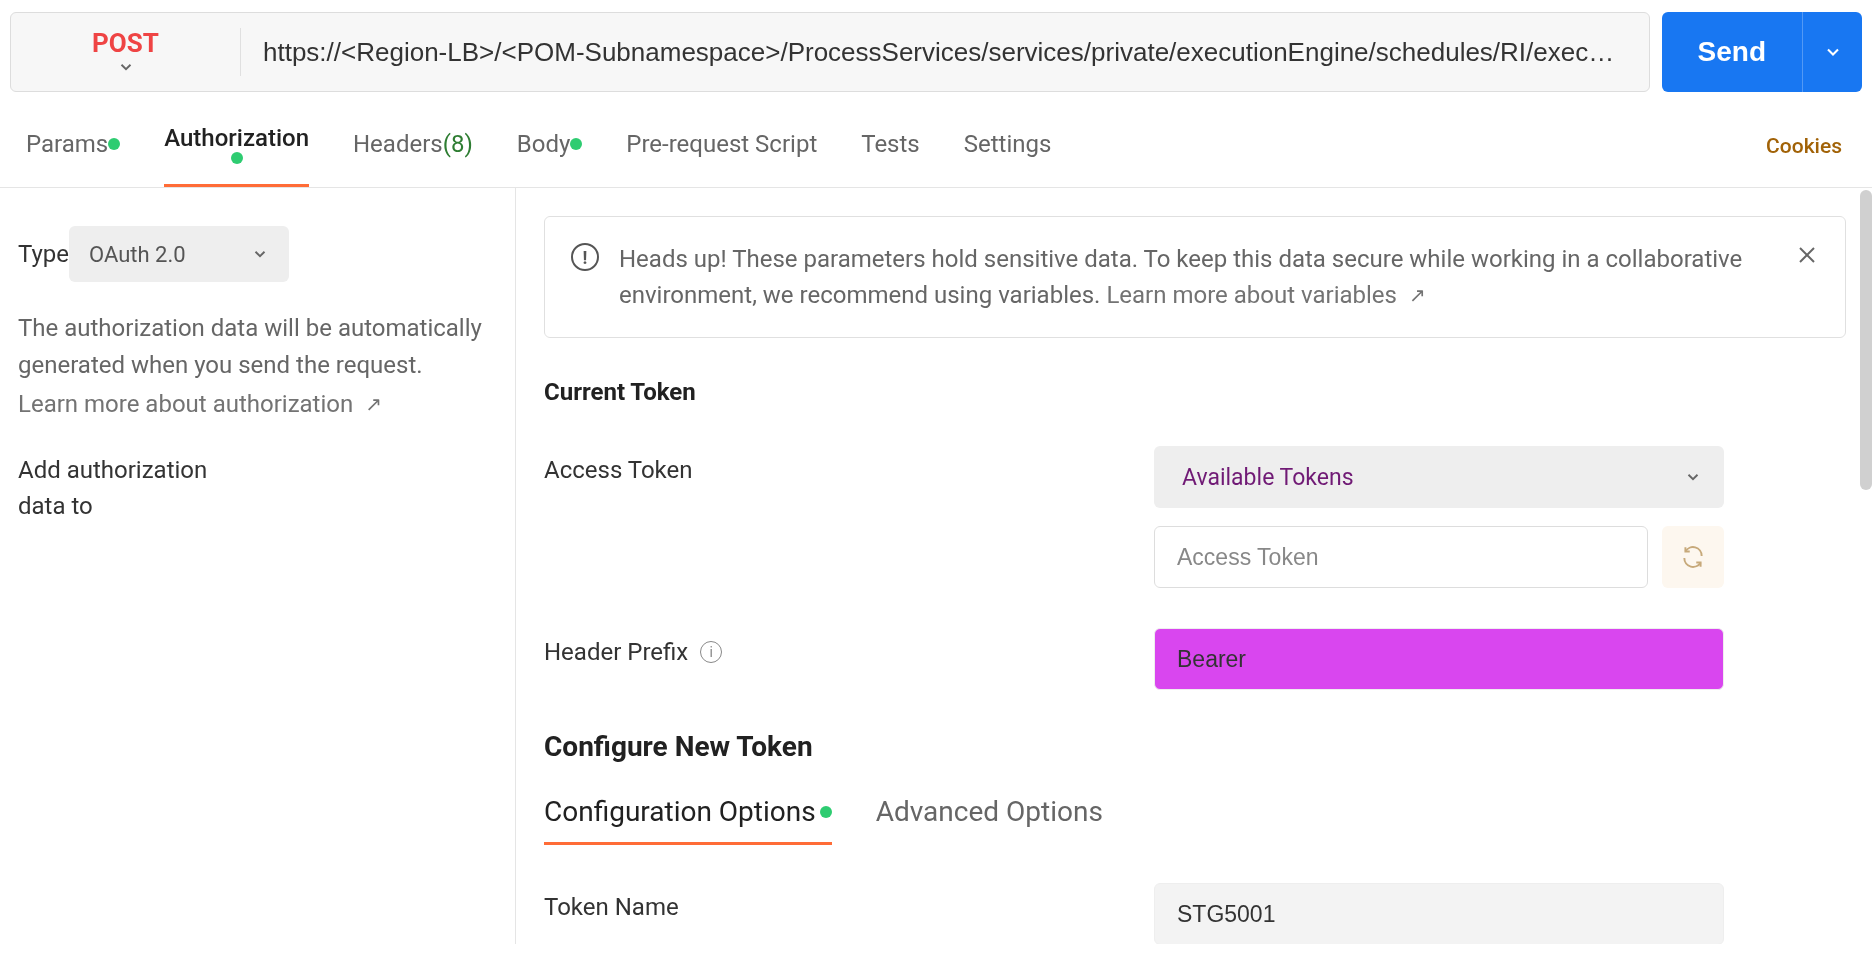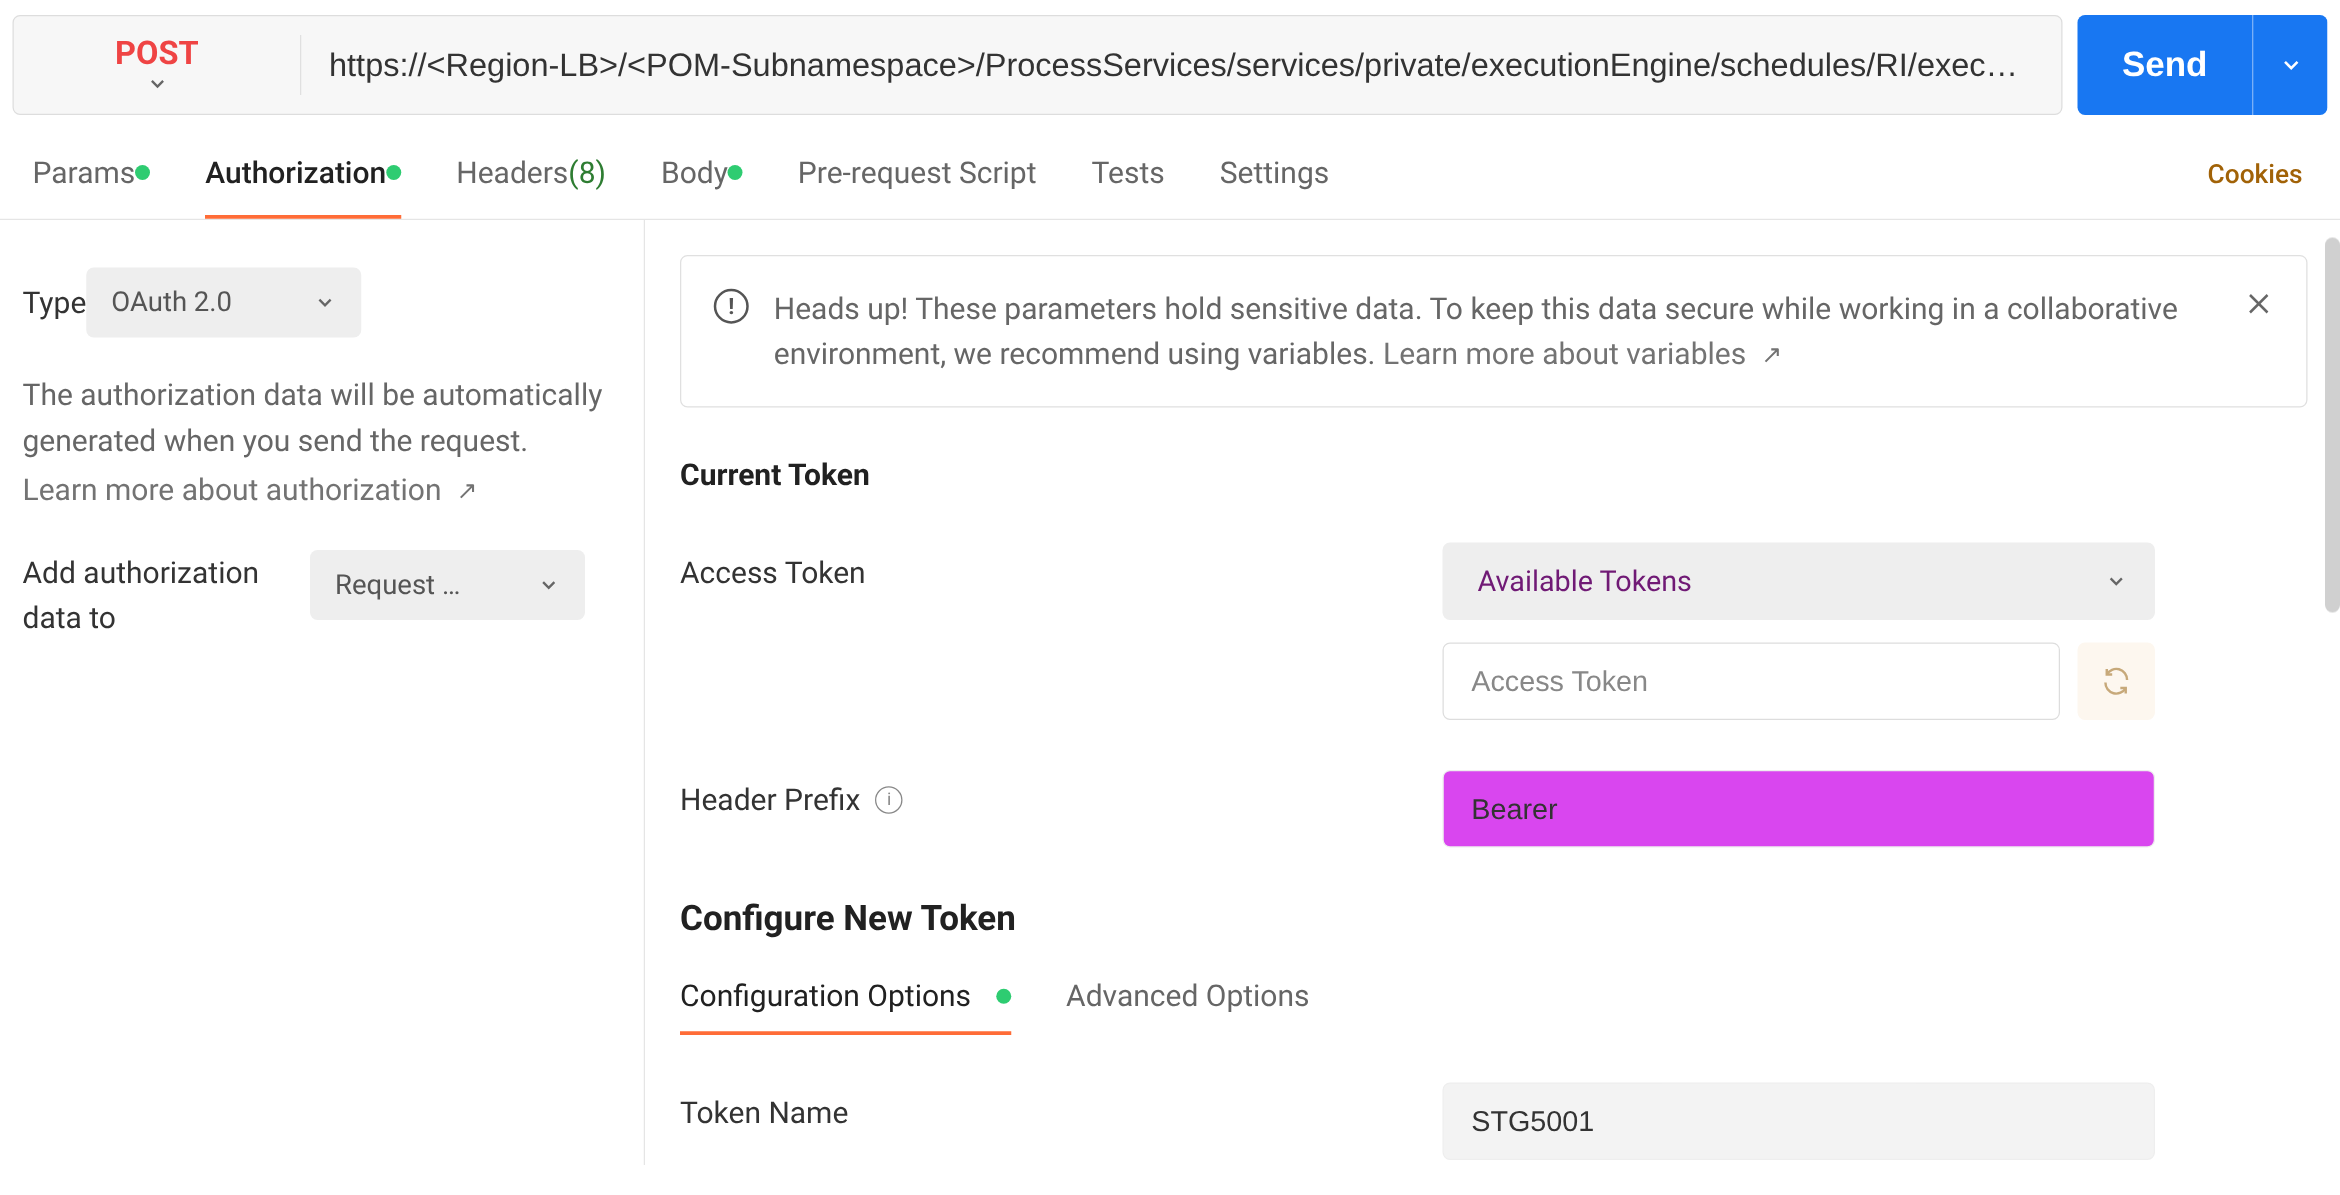"Authorization" .tab.active { flex-direction: none -> column }
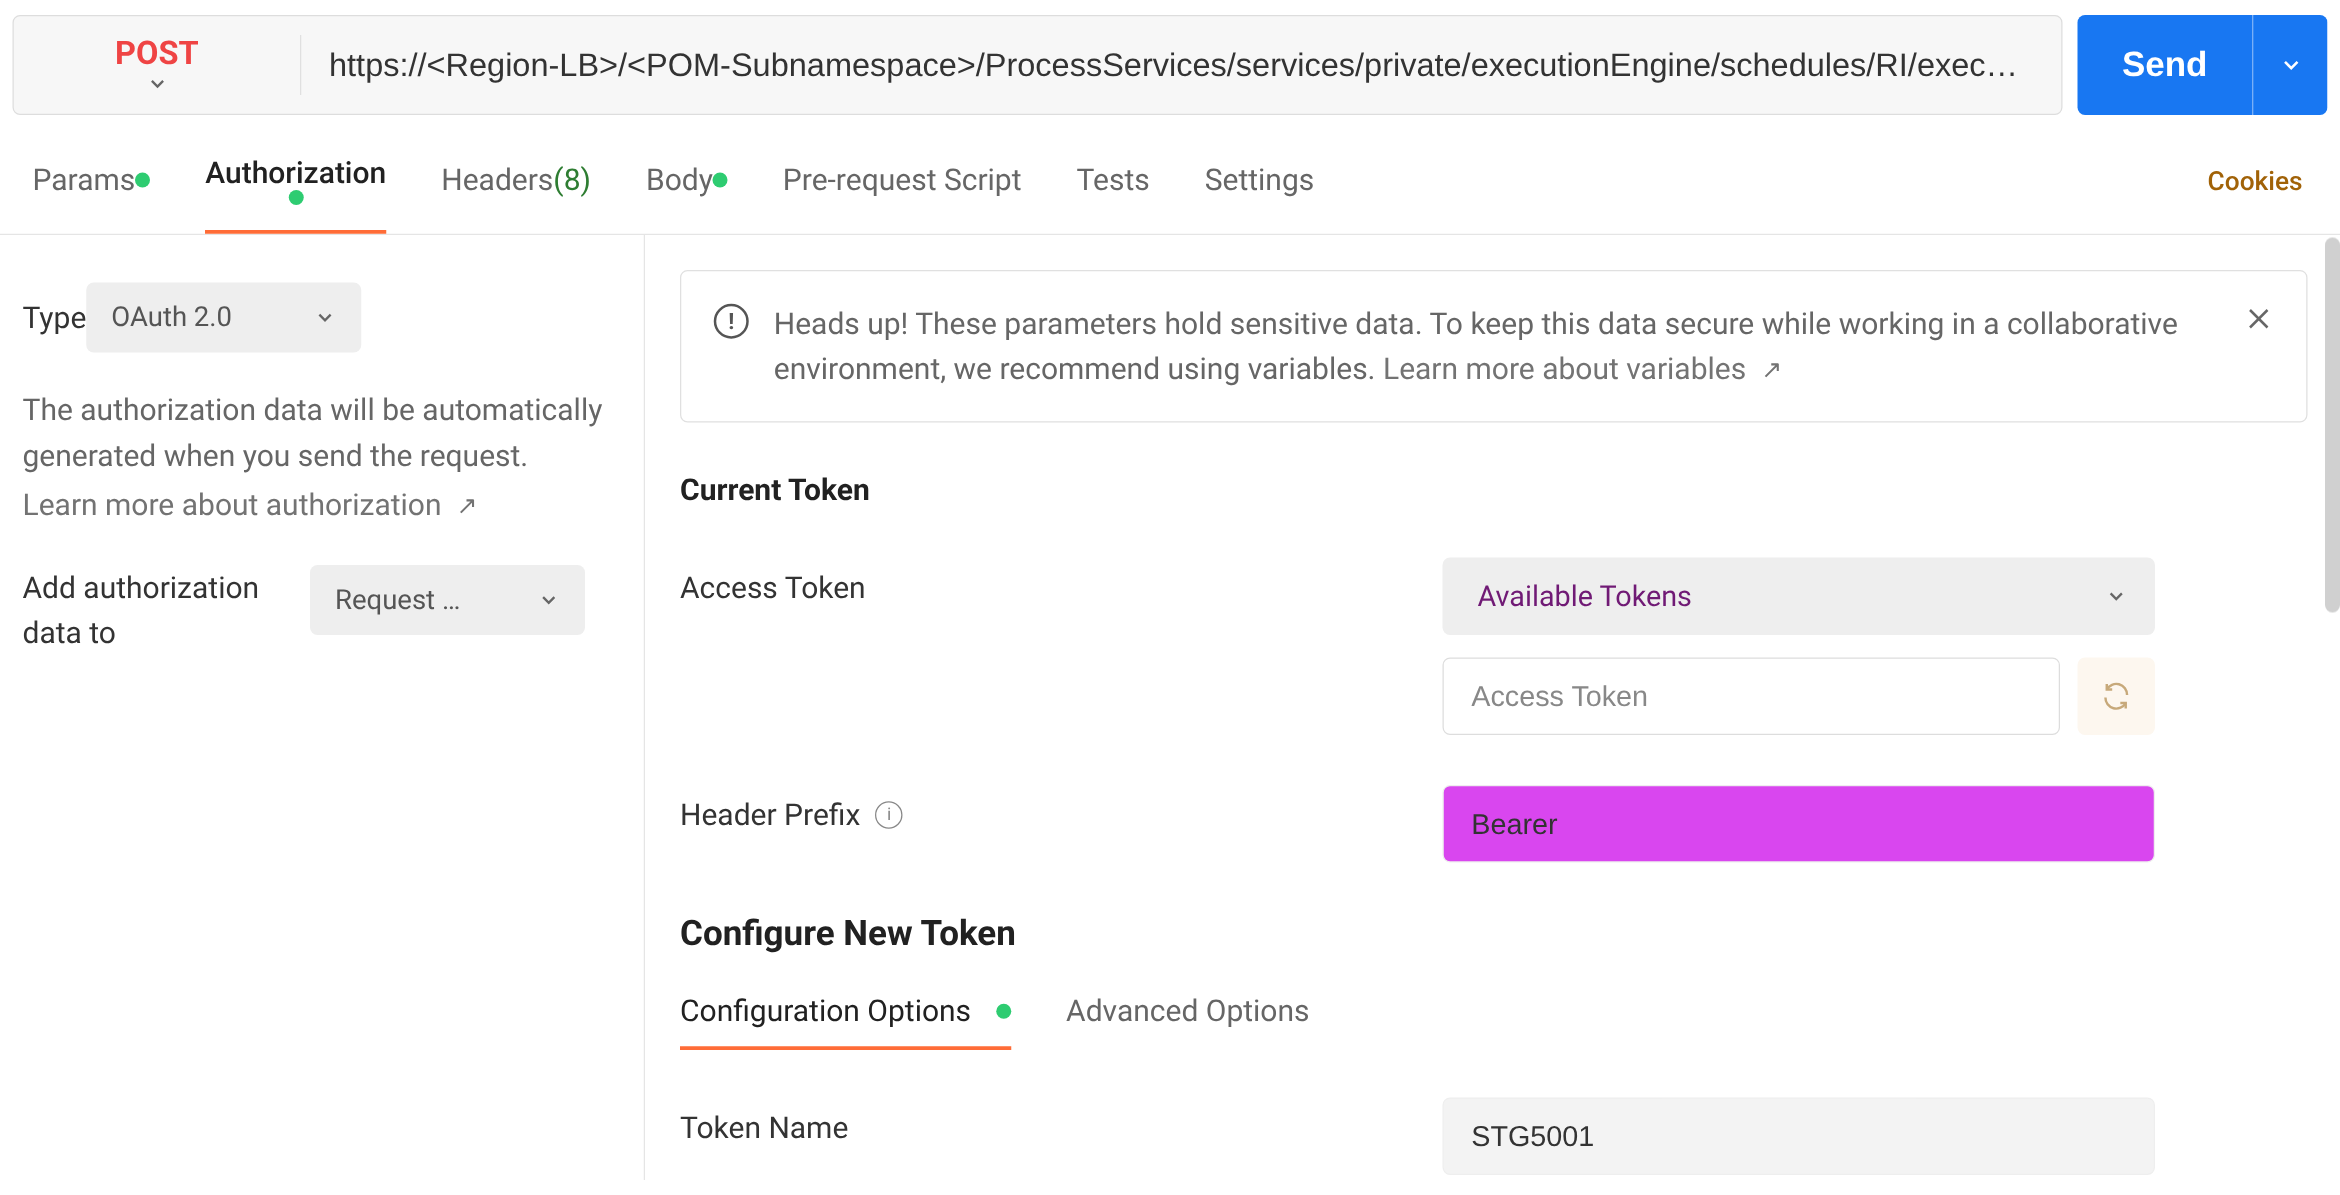"Request …" div.grey-select { html: <div> <span>Request …</span> <span> <svg> <polyline></polyline> </svg> </span> </div> -> none }
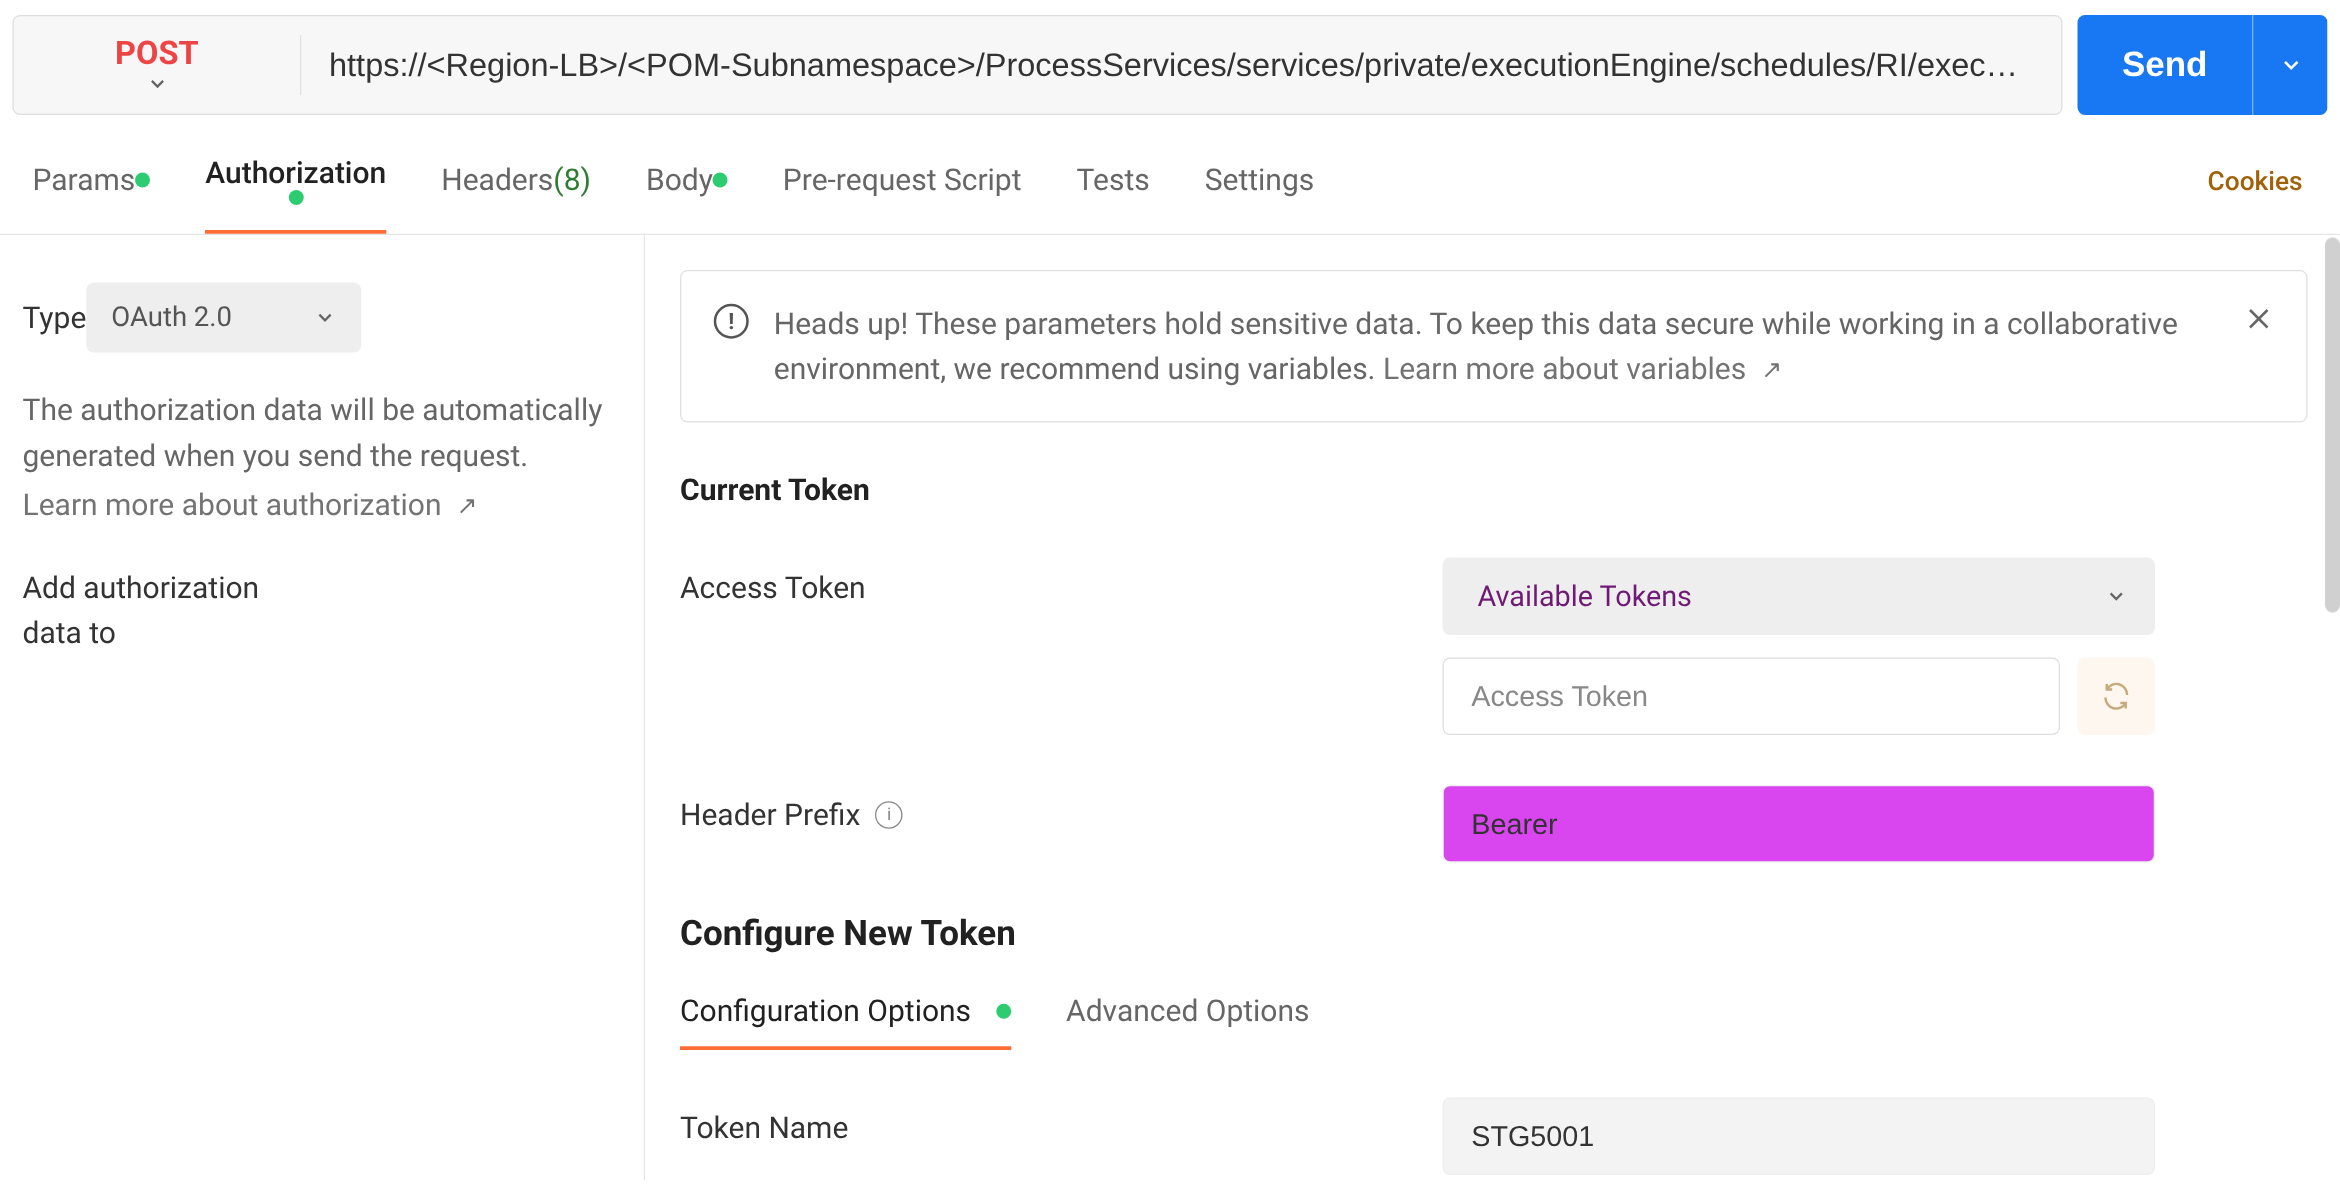"Configuration Options" .subtab { font-size: 24px -> 28px; gap: 20px -> 4px }
